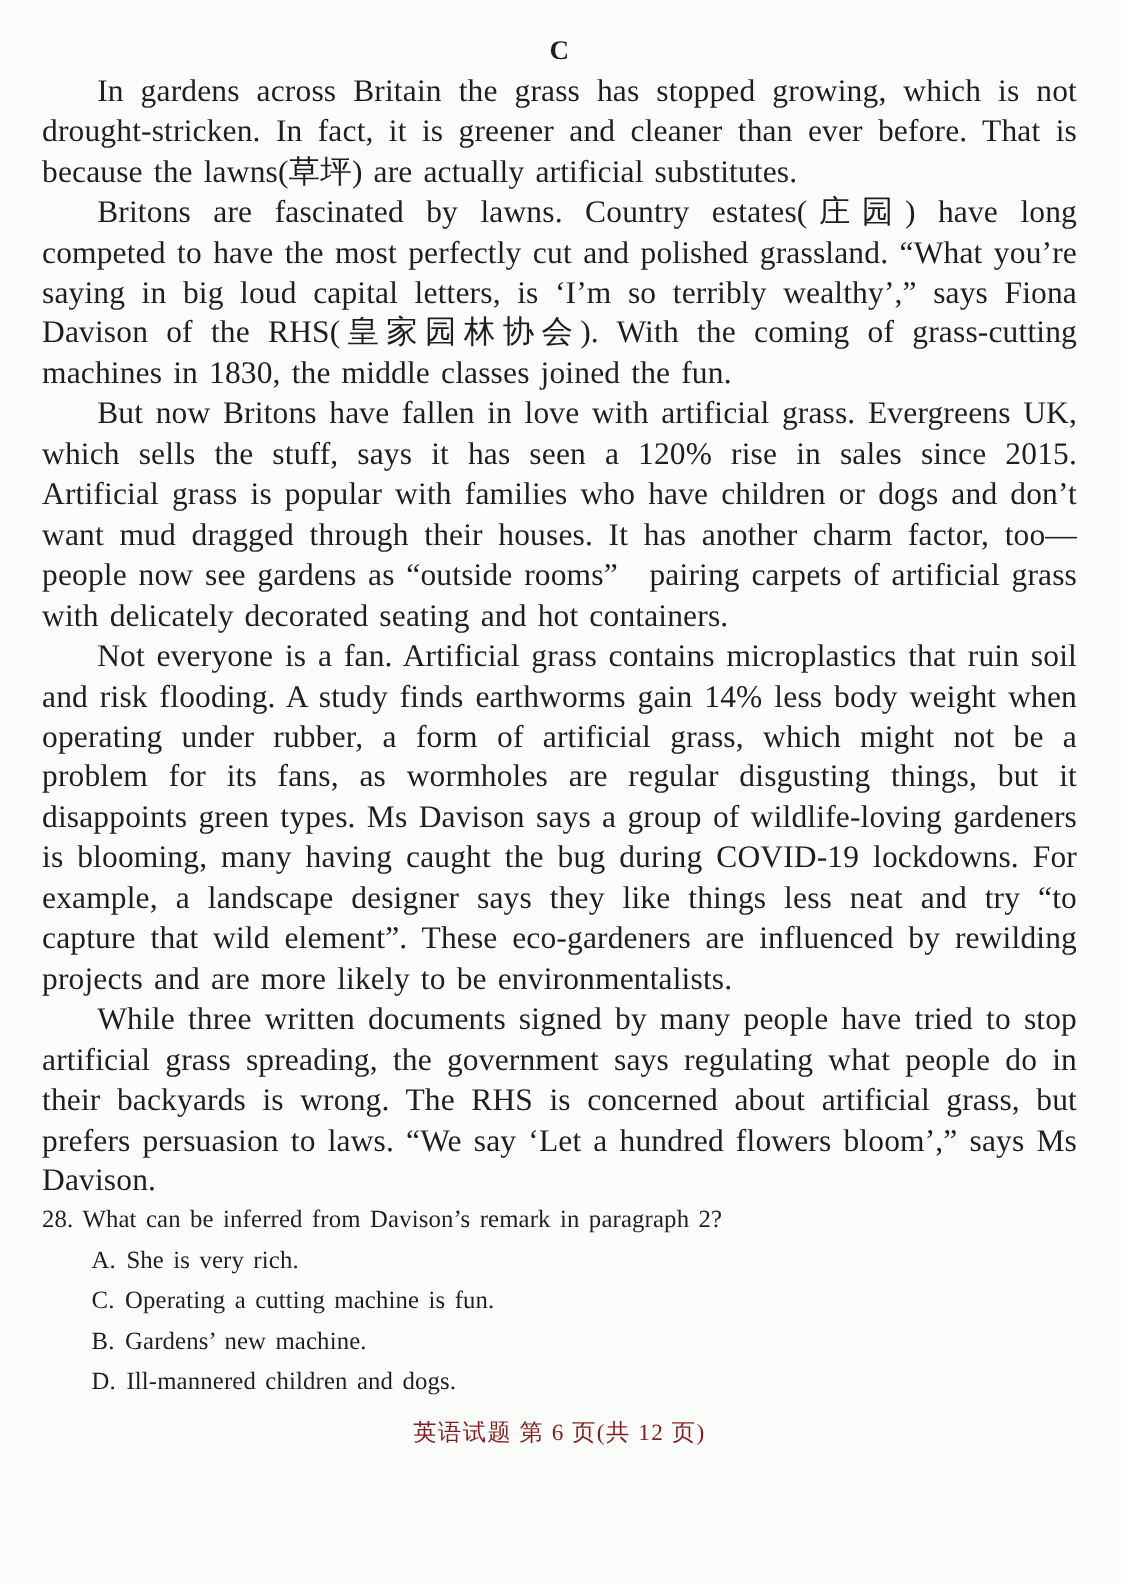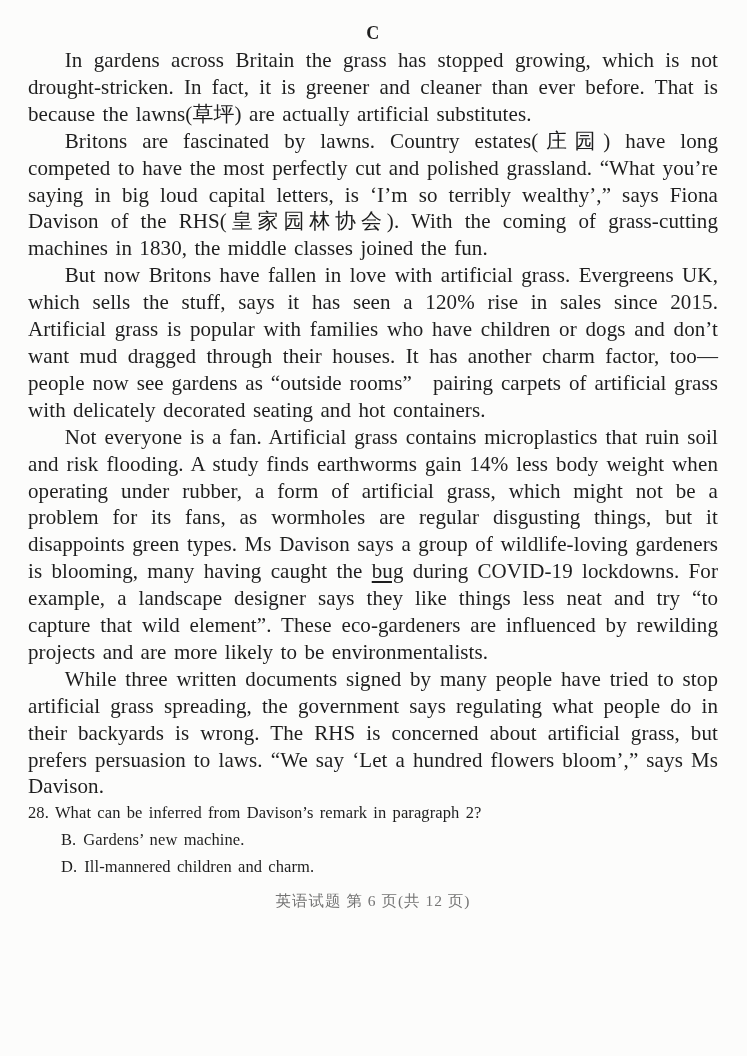"bug" .underlined-word { text-decoration: underline -> none }
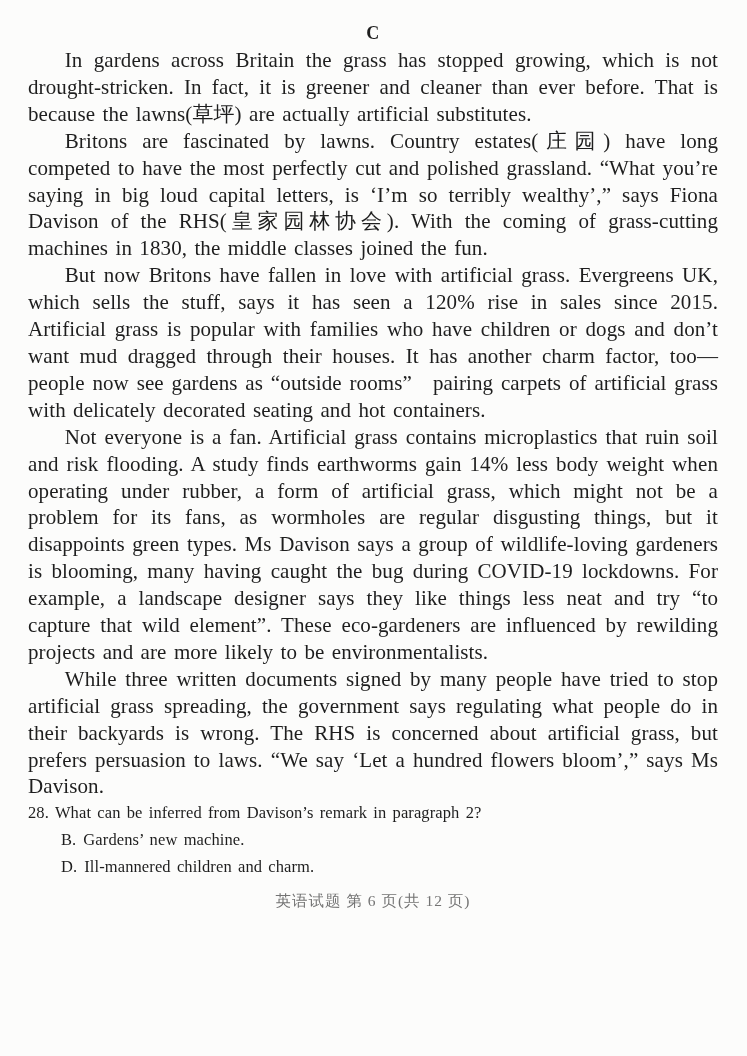"A. She is very rich." div.option { html: none -> <div> <span>A.</span><span>She is very rich.</span> </div> }
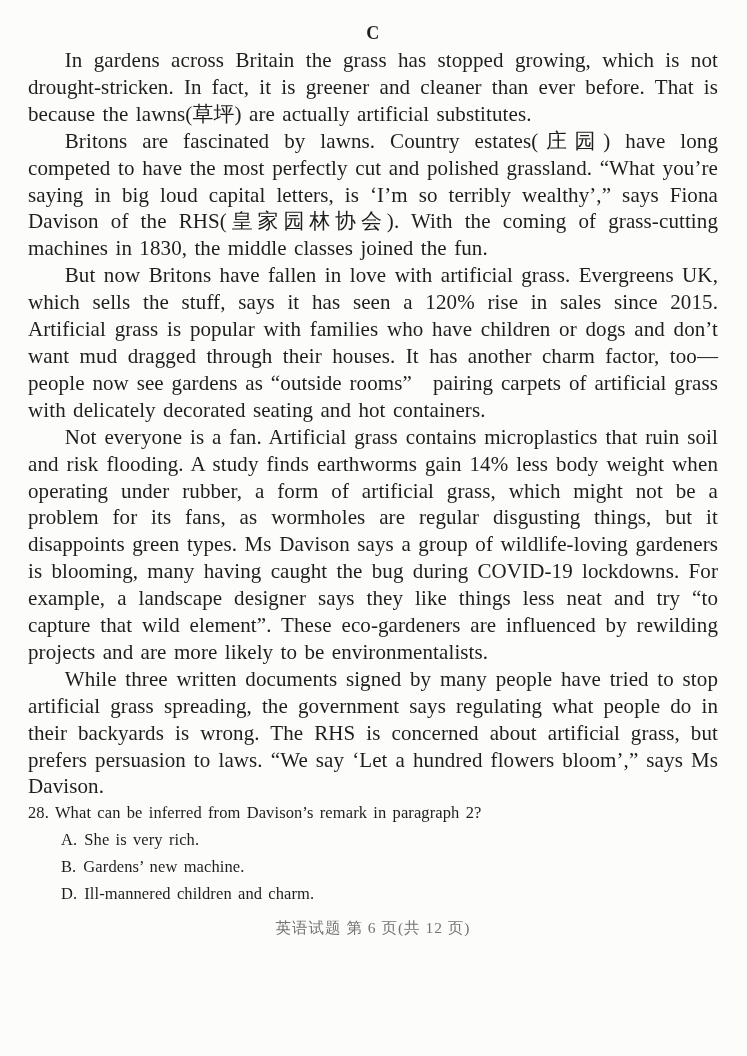"C. Operating a cutting machine" div.option { html: none -> <div> <span>C.</span><span>Operating a cutting machine is fun.</span> </div> }
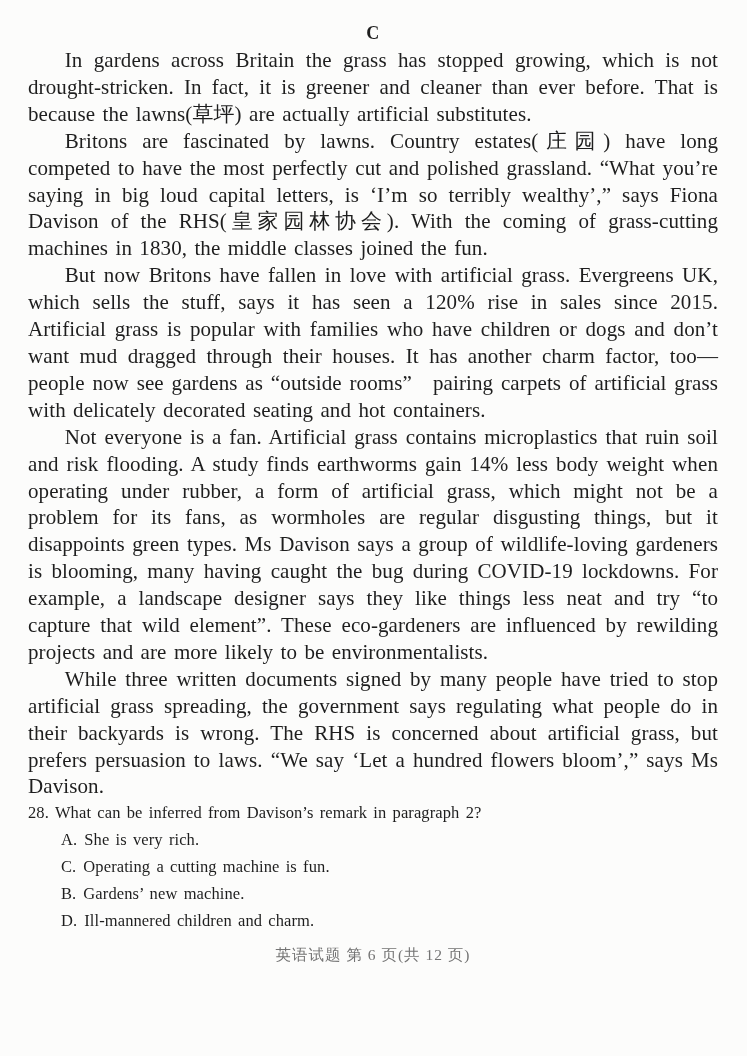"Ill-mannered children and charm." span { text: charm -> dogs }
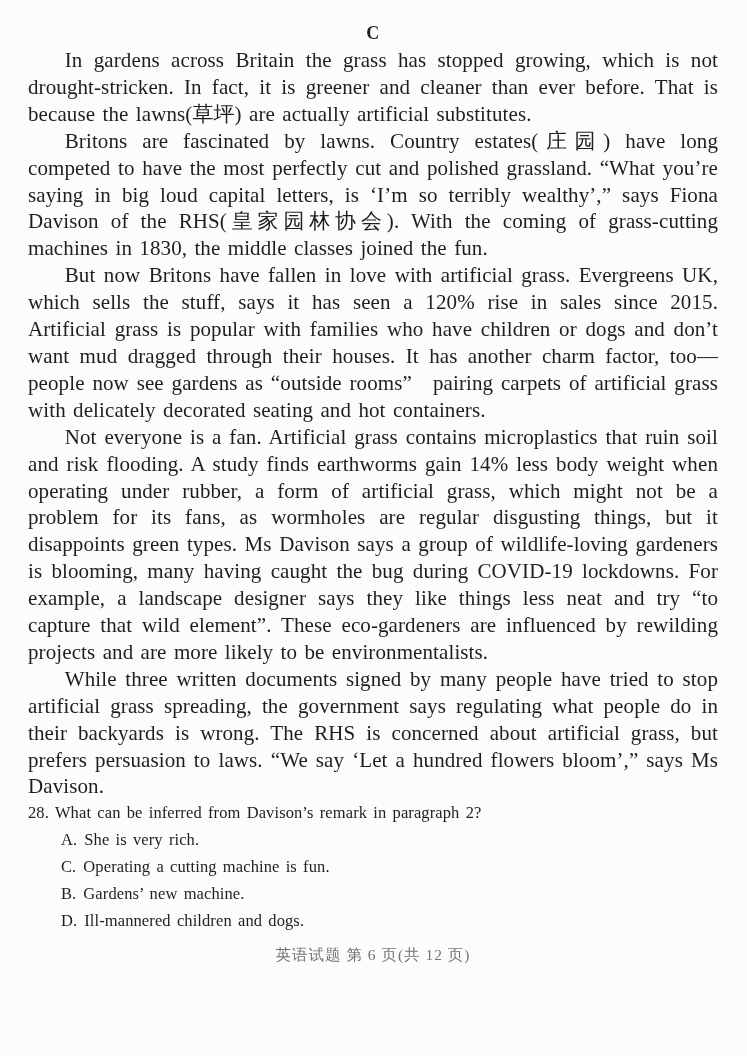"英语试题 第 6 页(共 12" .page-footer { color: #737373 -> #7f1d1d }
